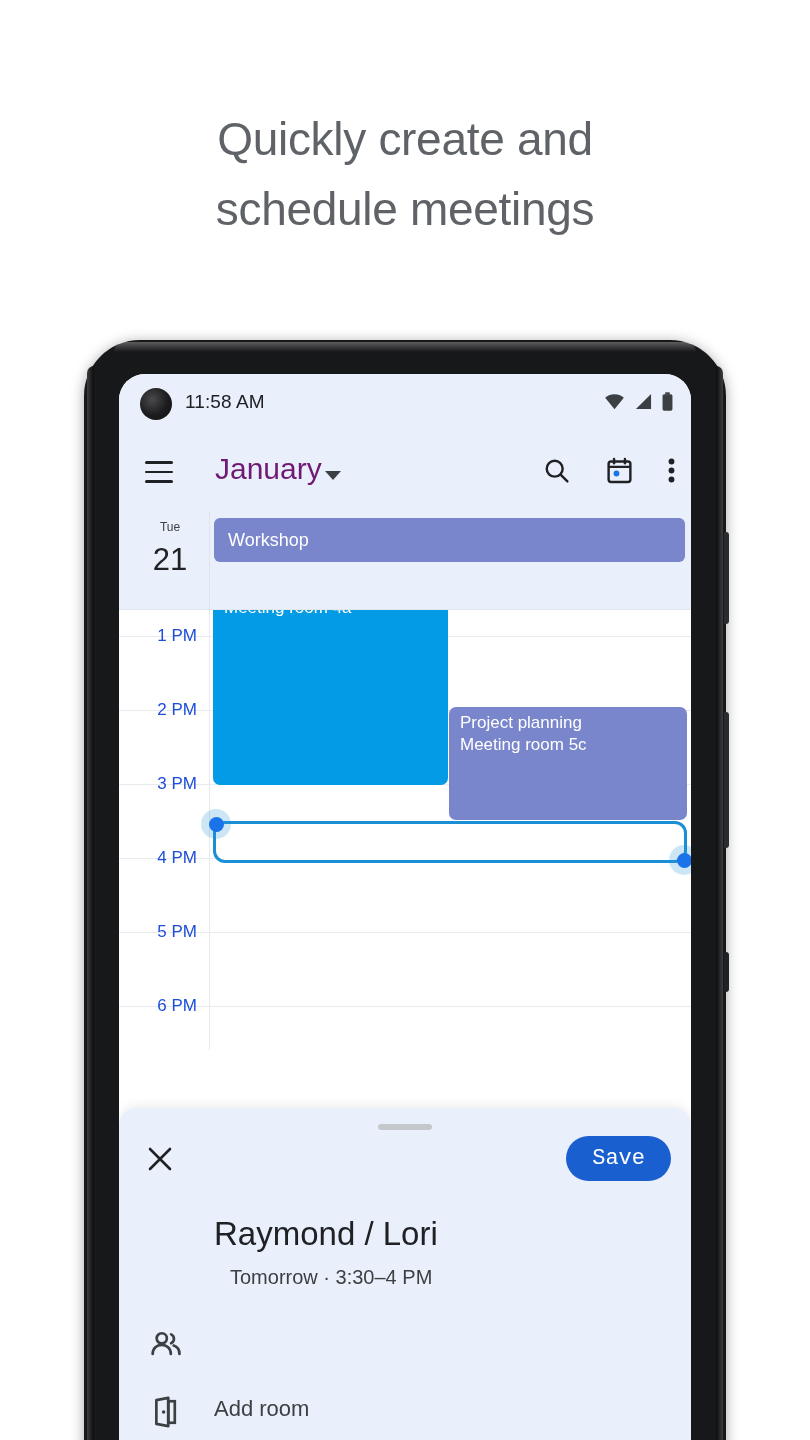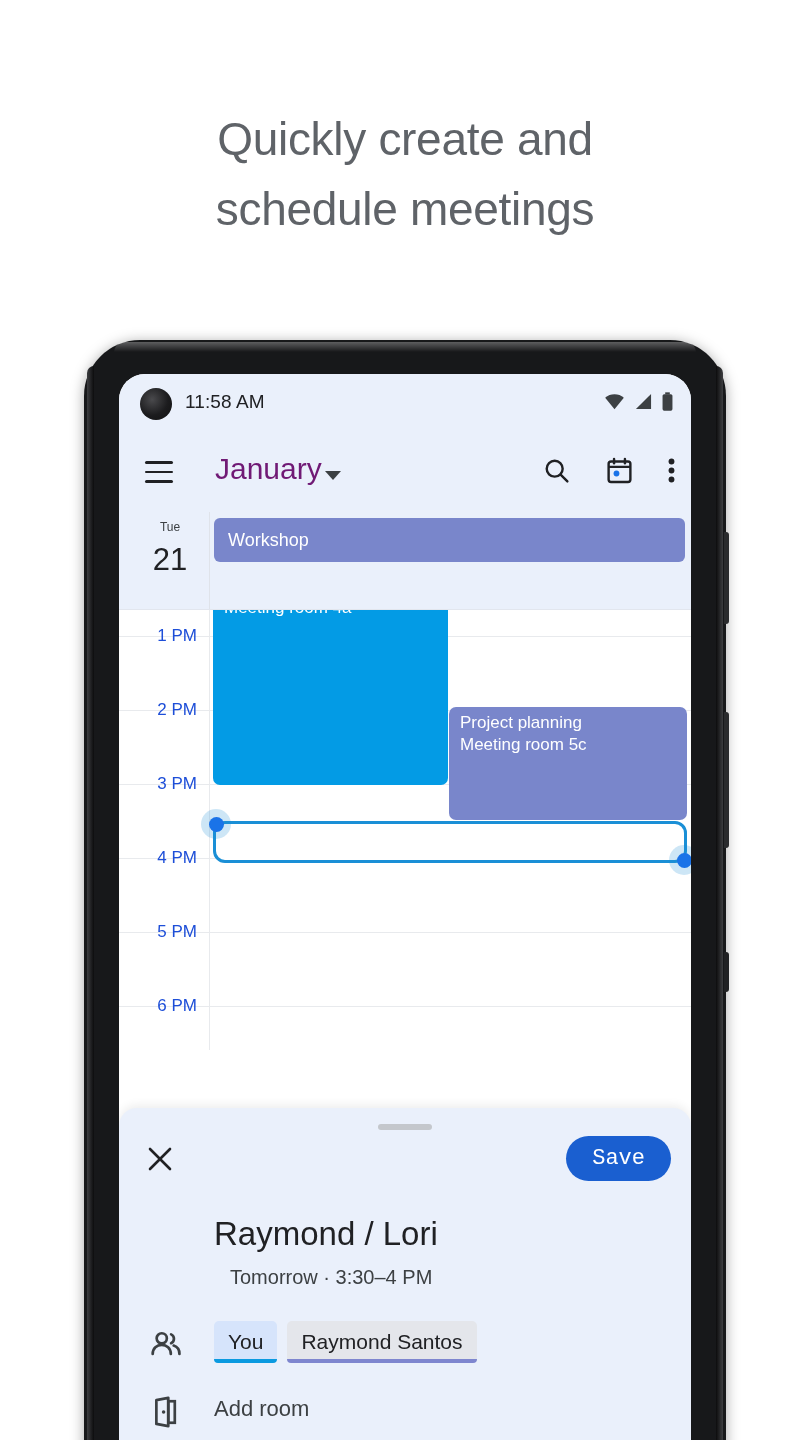"You" div.chips { html: <div> <div> <span>You</span> </div> <div> <span>Raymond Santos</span> </div> </div> -> none }
